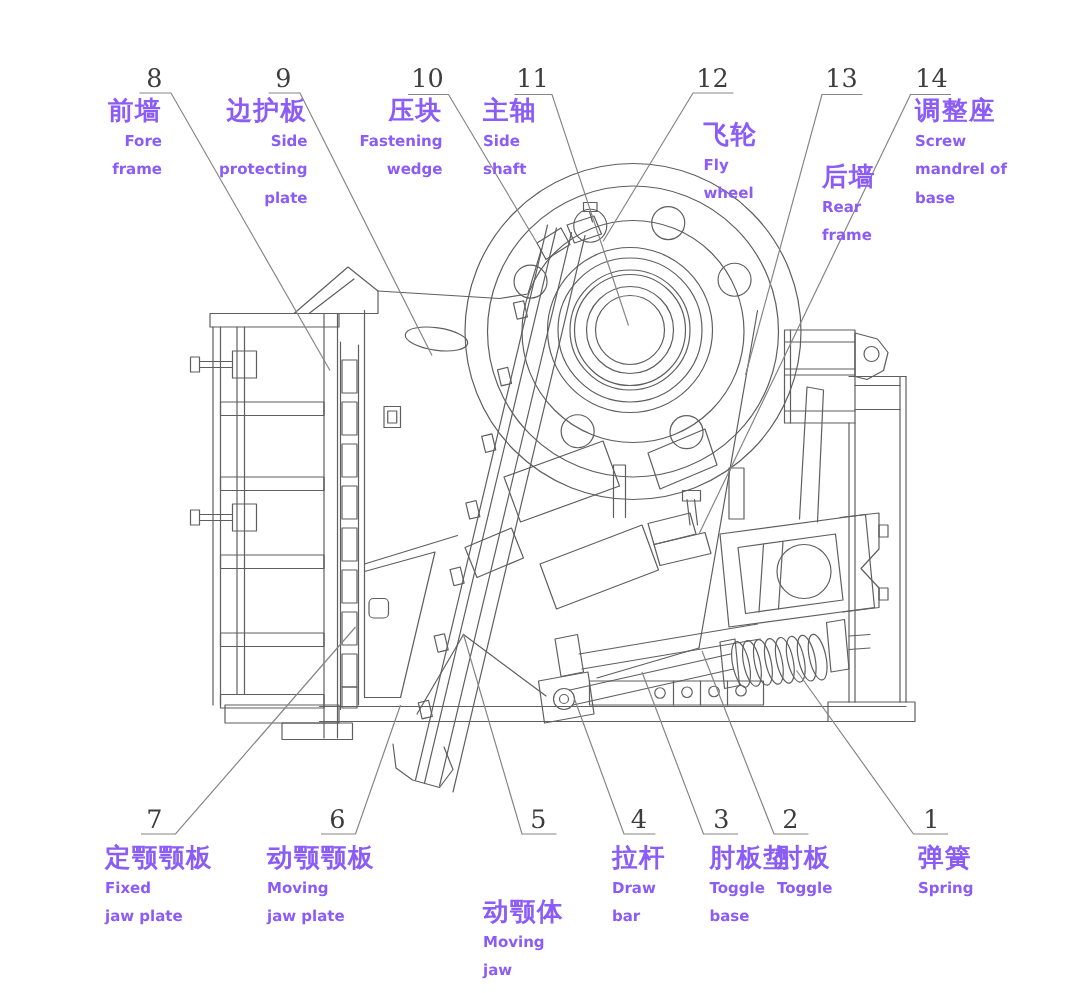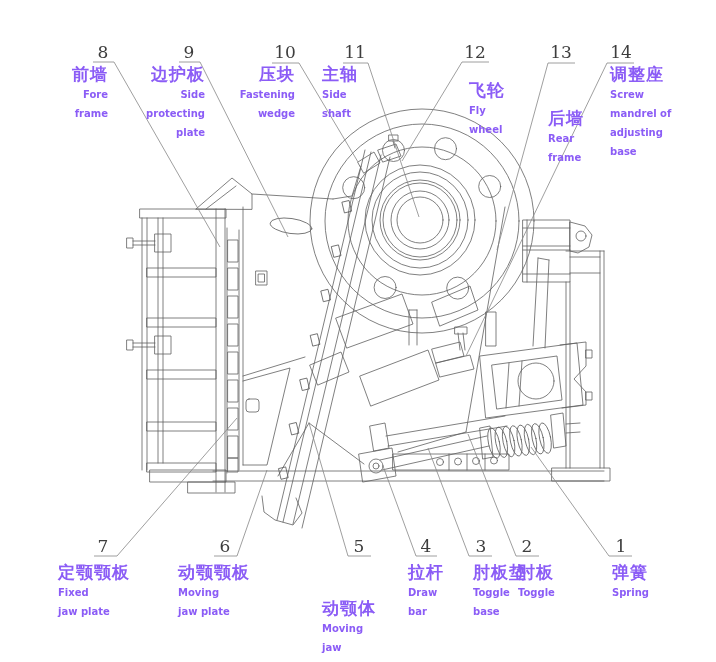"adjusting" div.en { html: <div>adjusting</div> -> none }
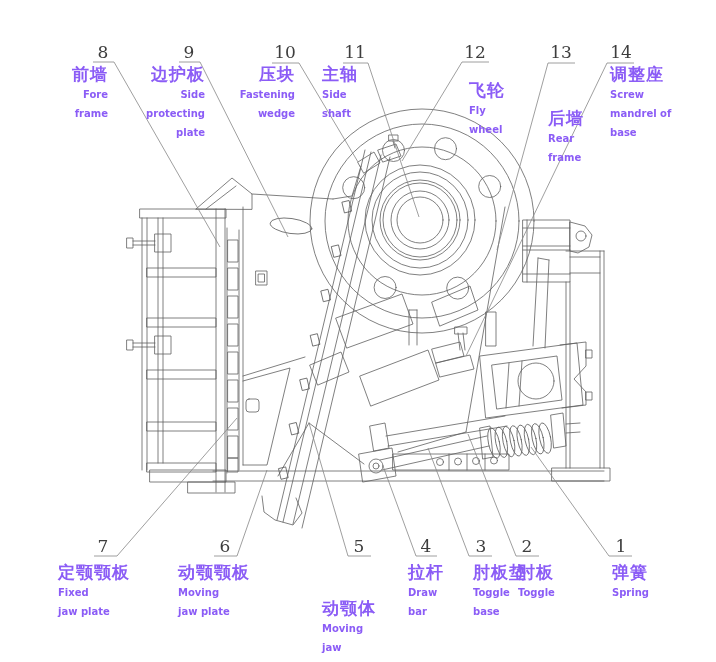"定颚颚板" div.lbl { left: 58px -> 70px }
